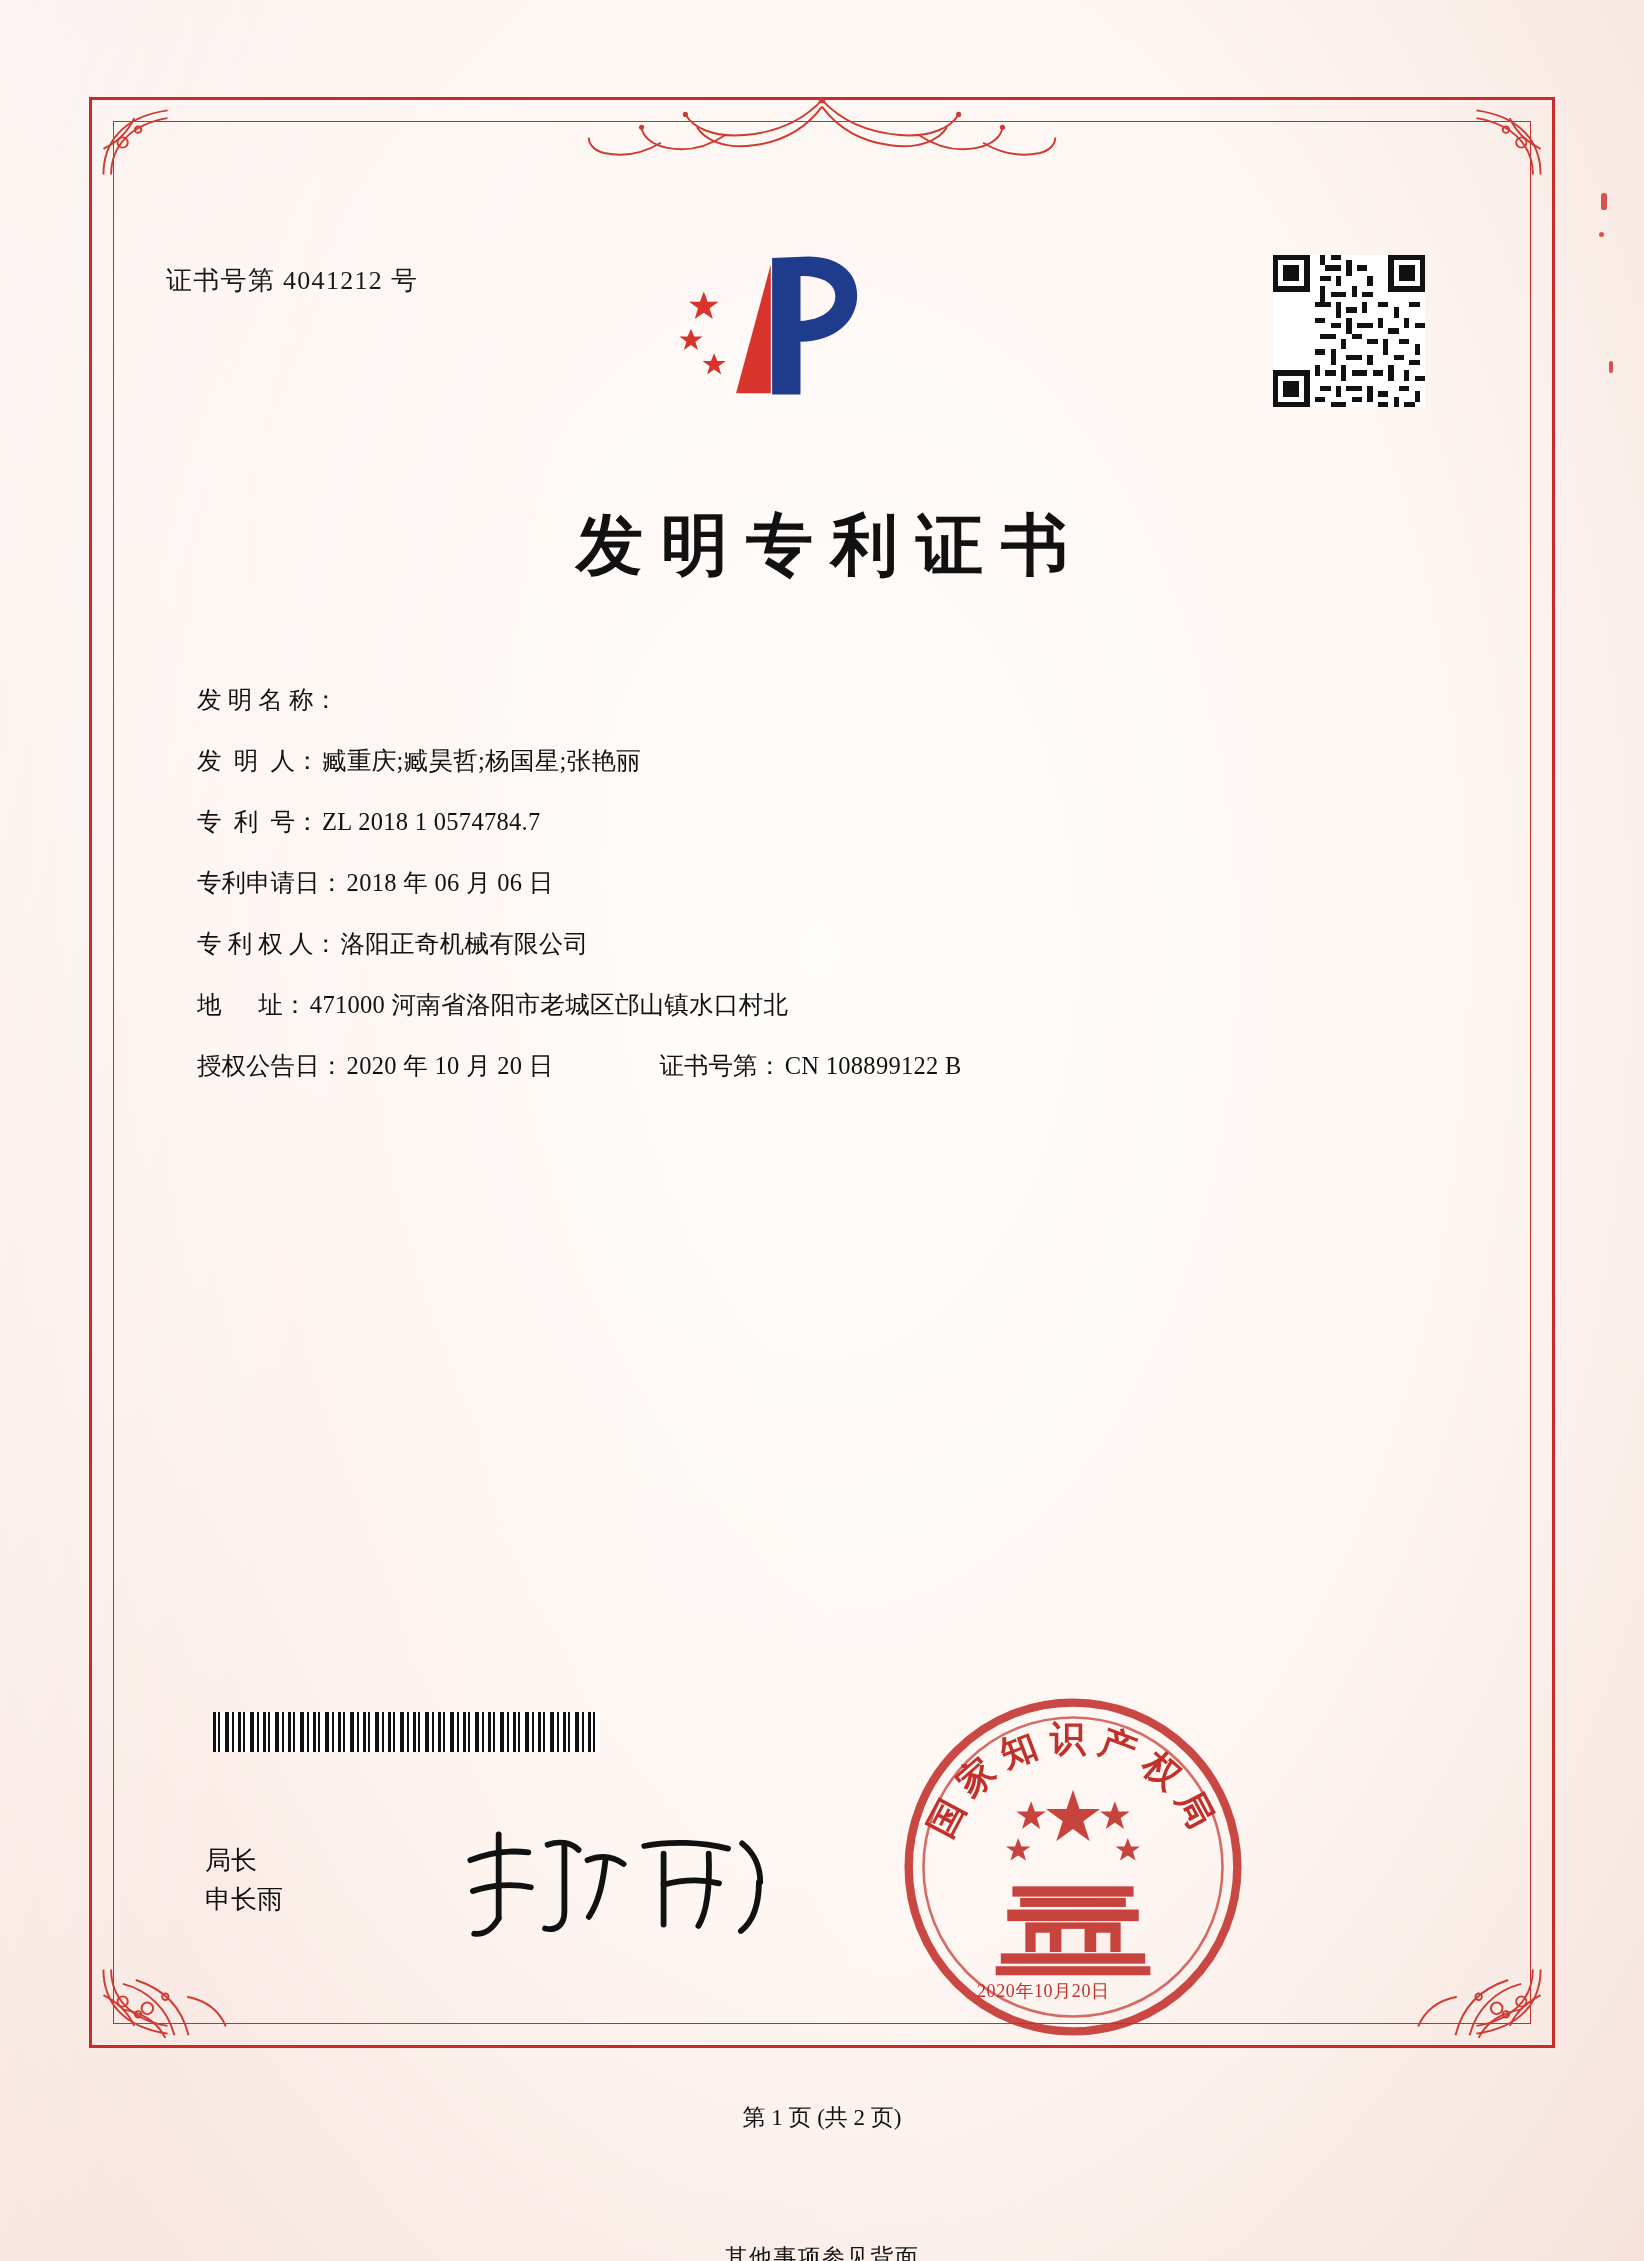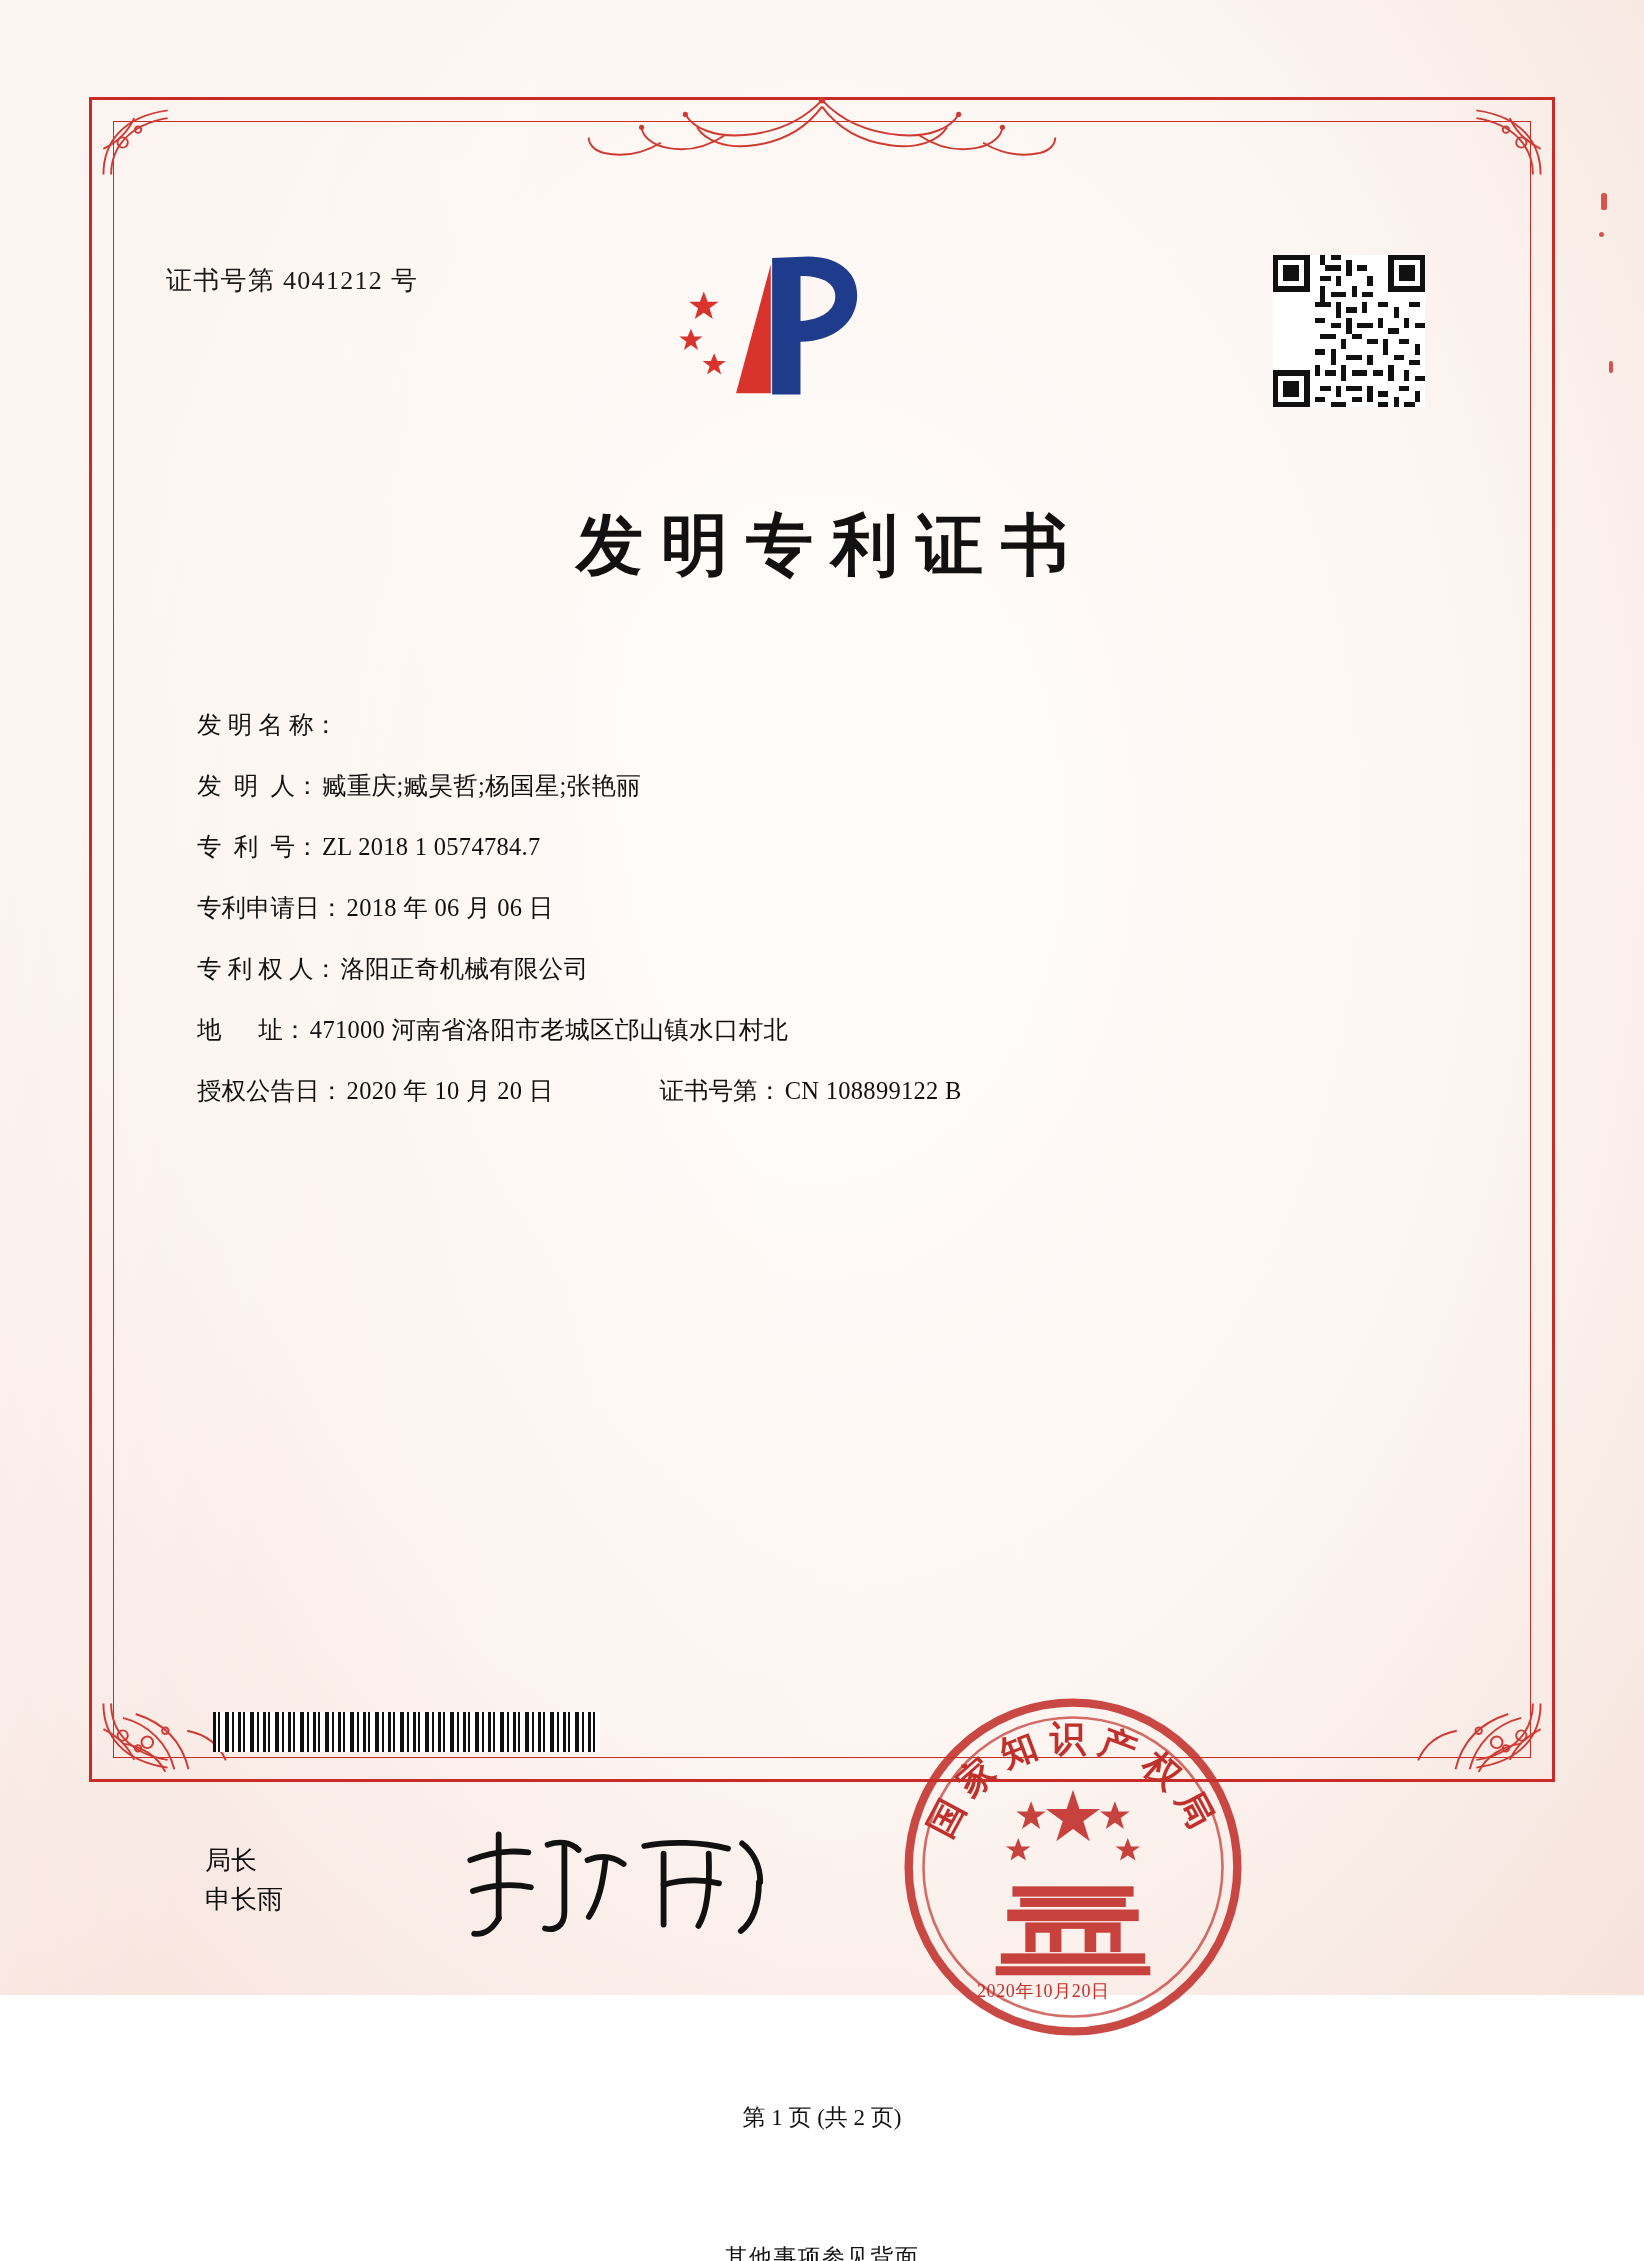"证书号第 4041212 号" .page { height: 1995px -> 2261px }
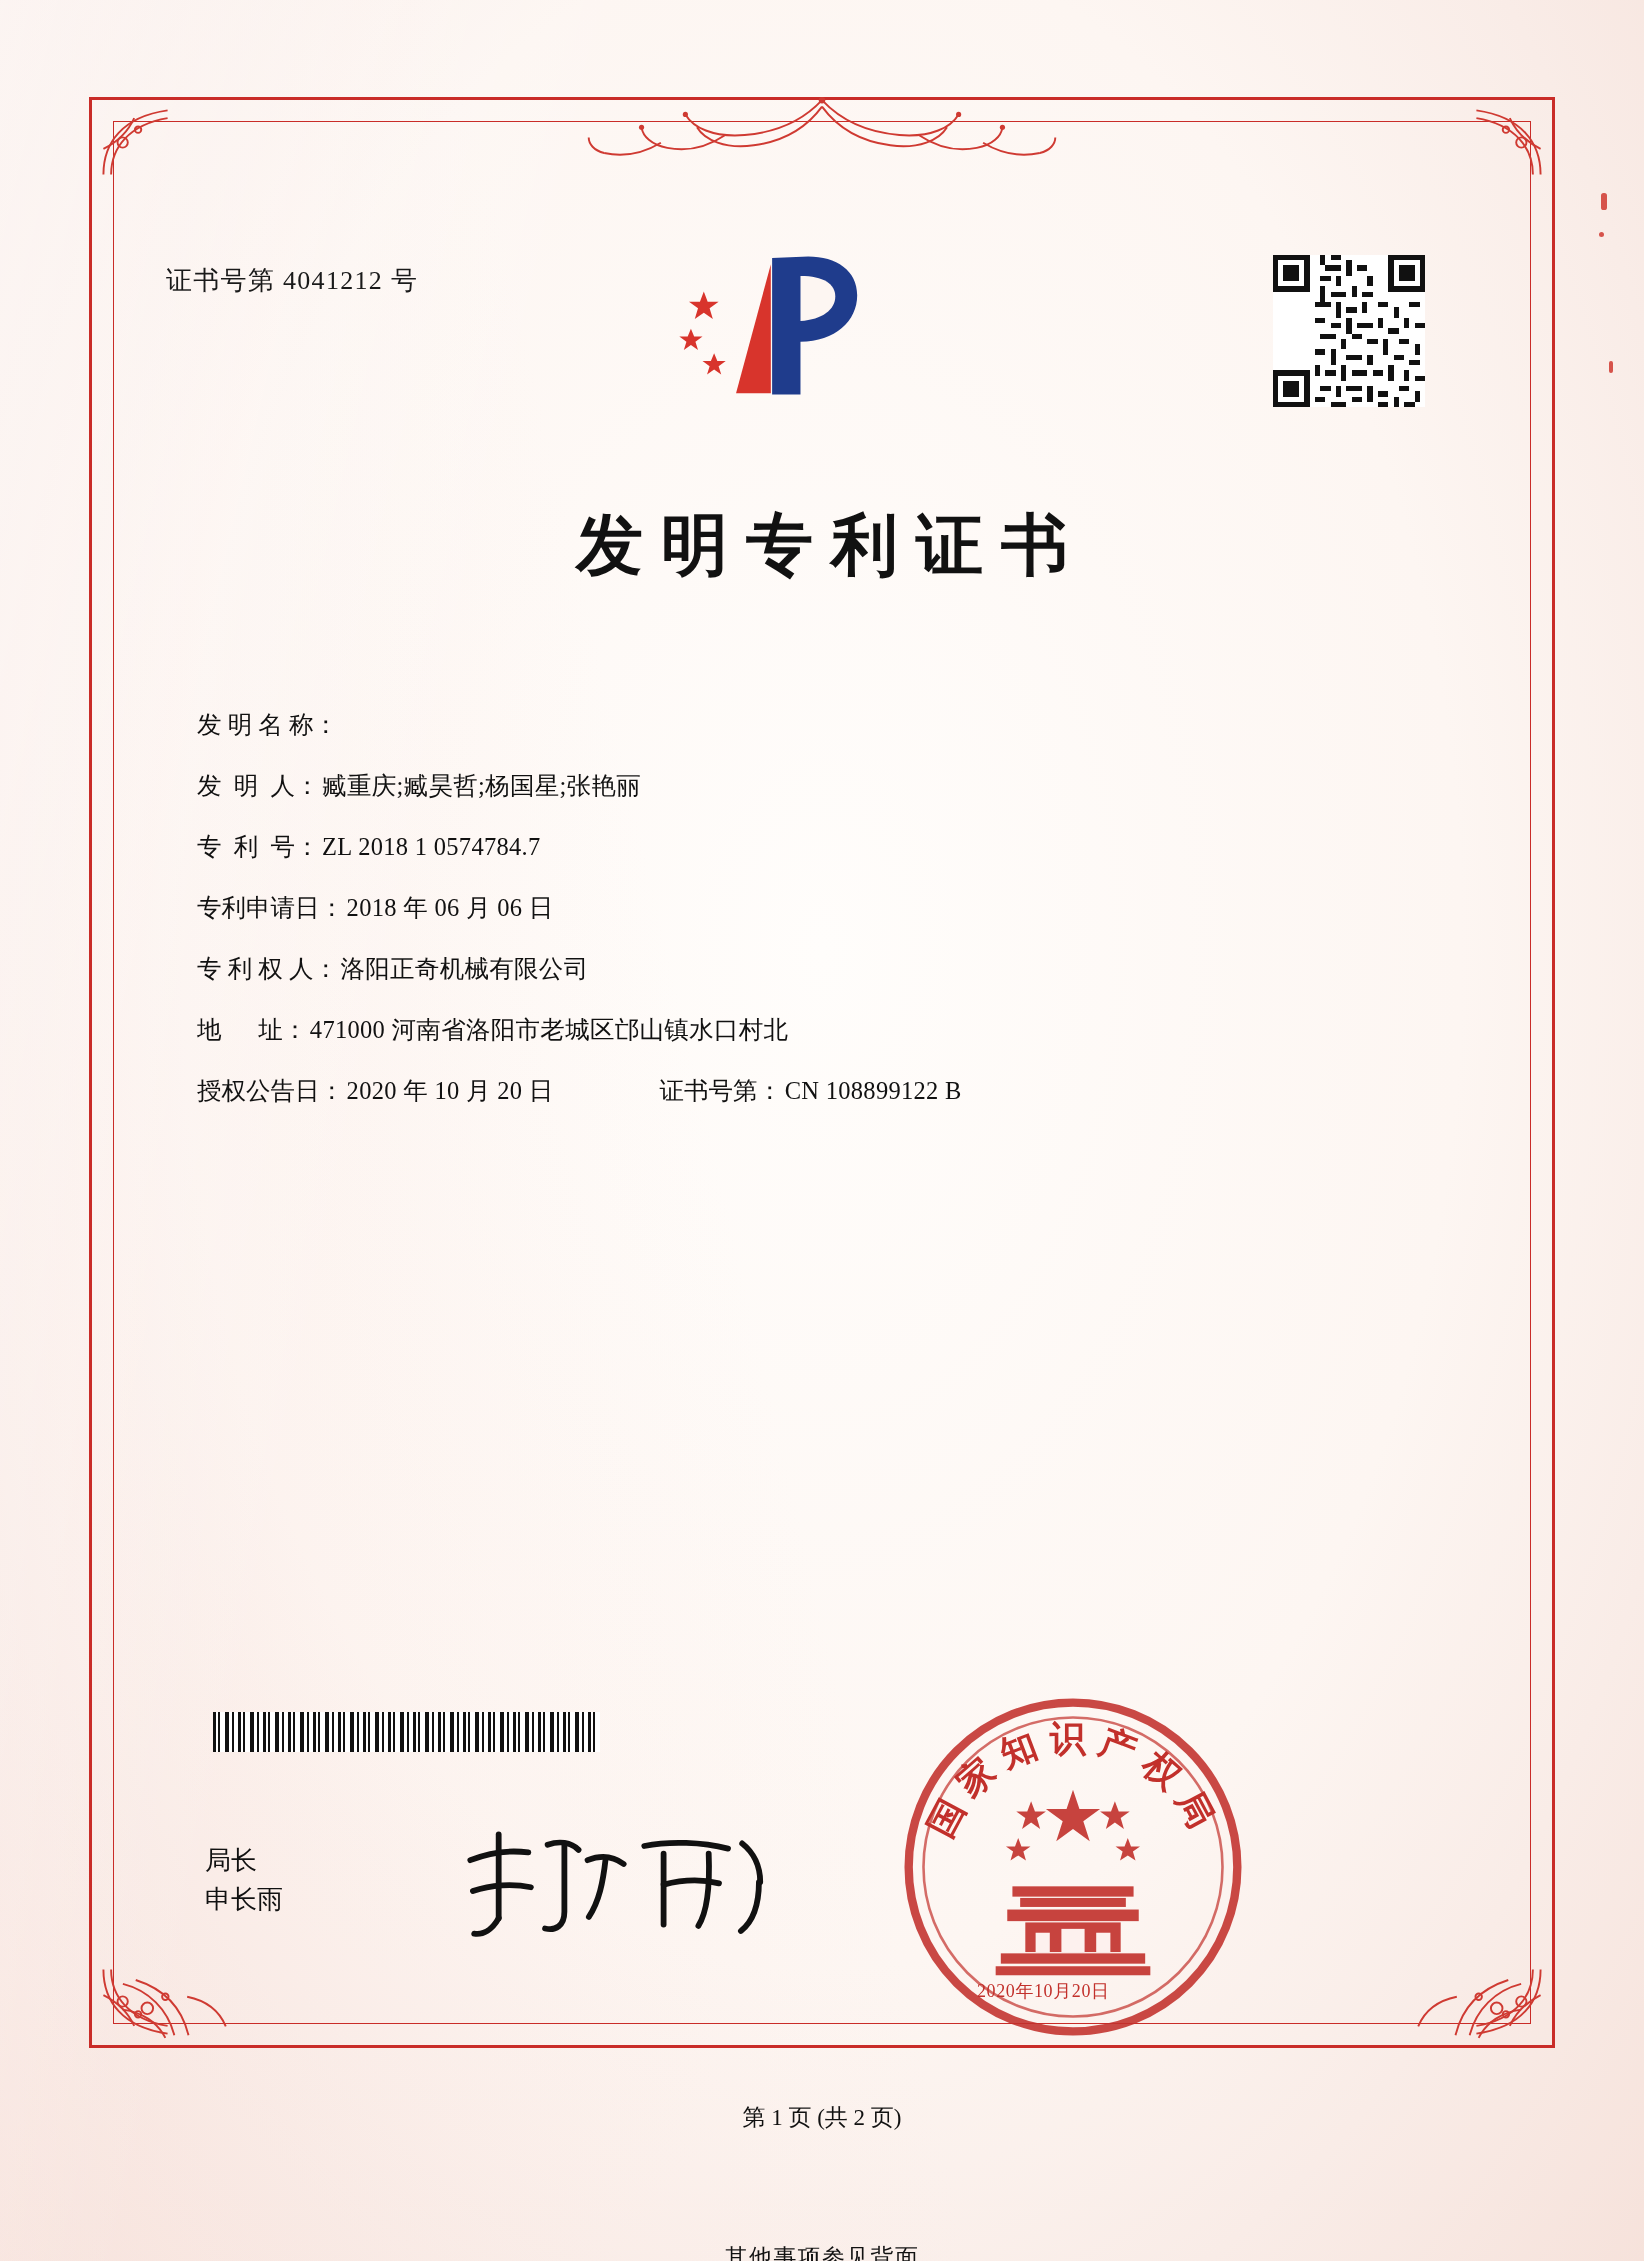"发 明 名 称：" .frow { margin-top: 25px -> none }
